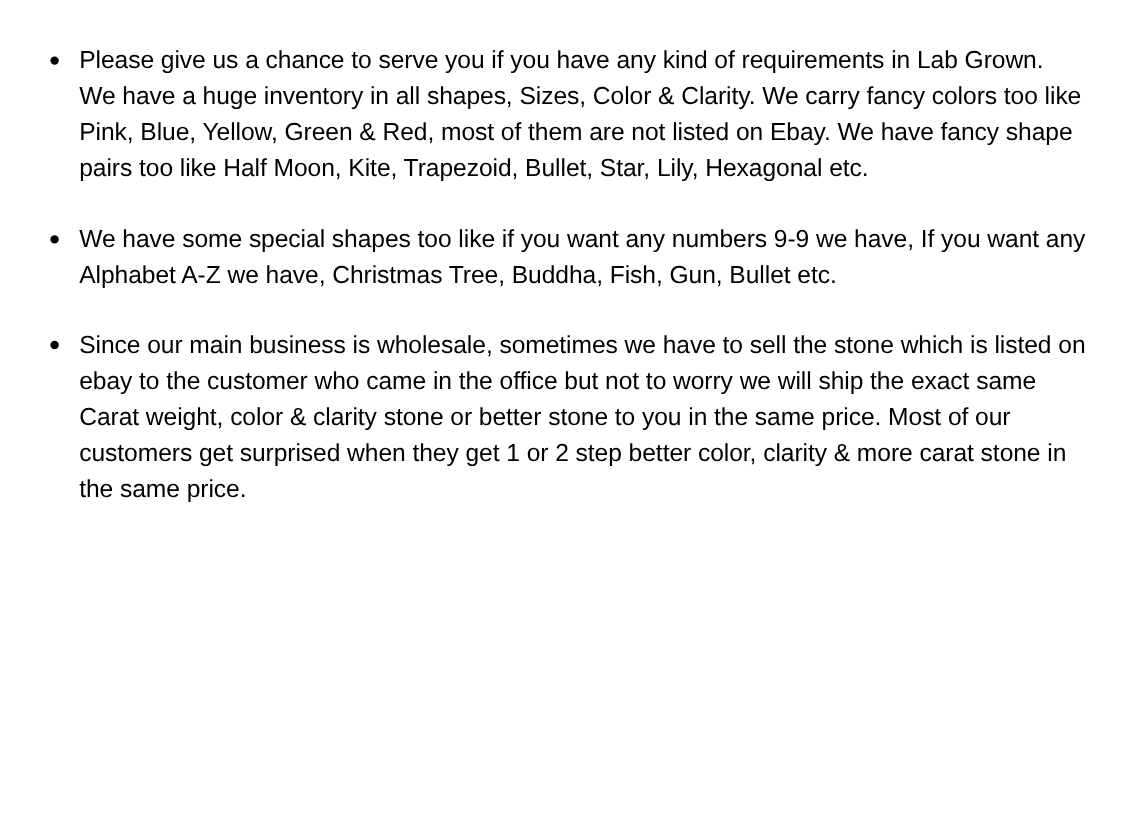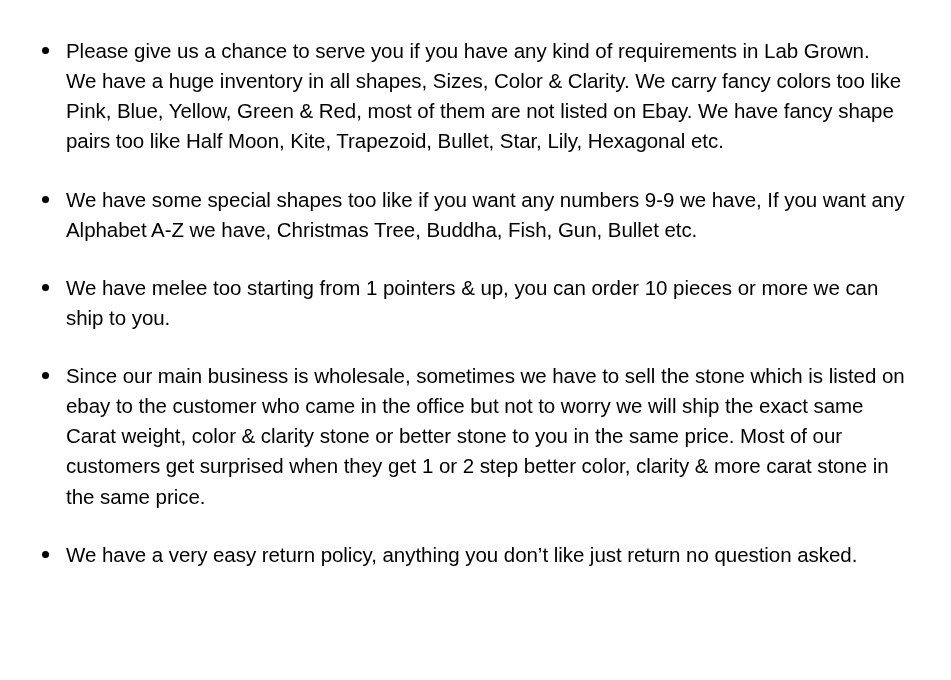"We have melee too starting" li.bullet-item { html: <li> <span></span> <span>We have melee too starting from 1 pointers &amp; up, you can order 10 pieces or more we can ship to you.</span> </li> -> none }
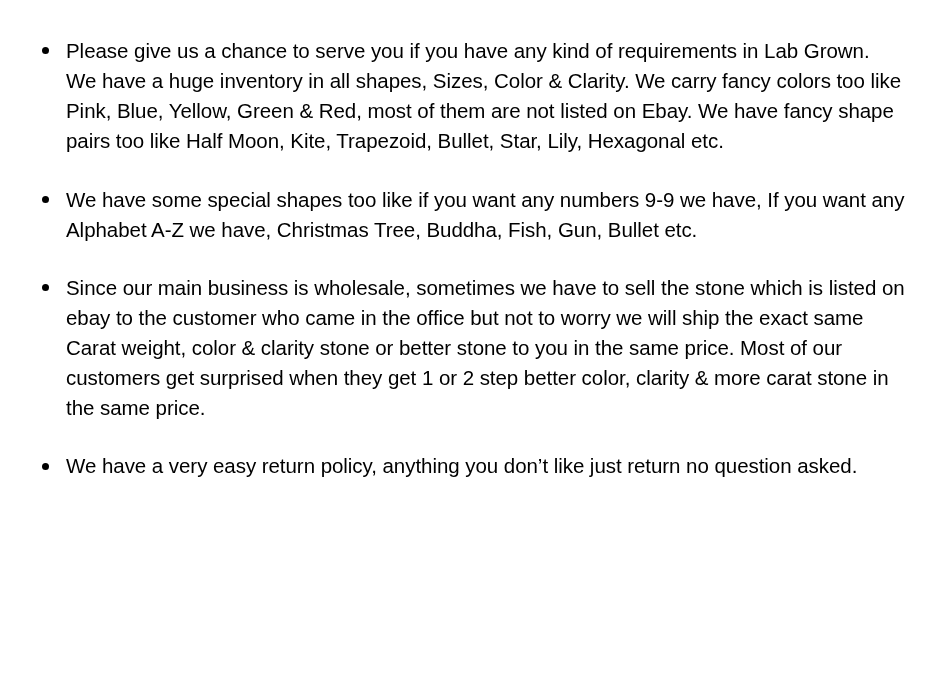"We have a very easy" li.bullet-item { html: <li> <span></span> <span>We have a very easy return policy, anything you don’t like just return no question asked.</span> </li> -> none }
